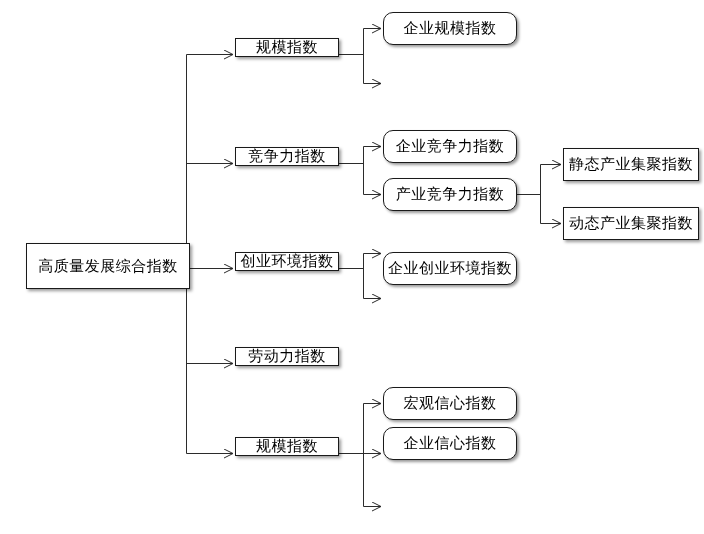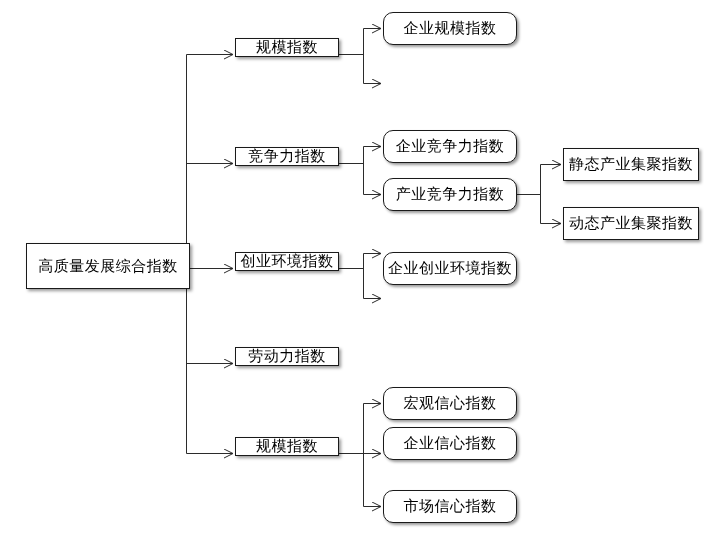"市场信心指数" div.node { html: <div>市场信心指数</div> -> none }
